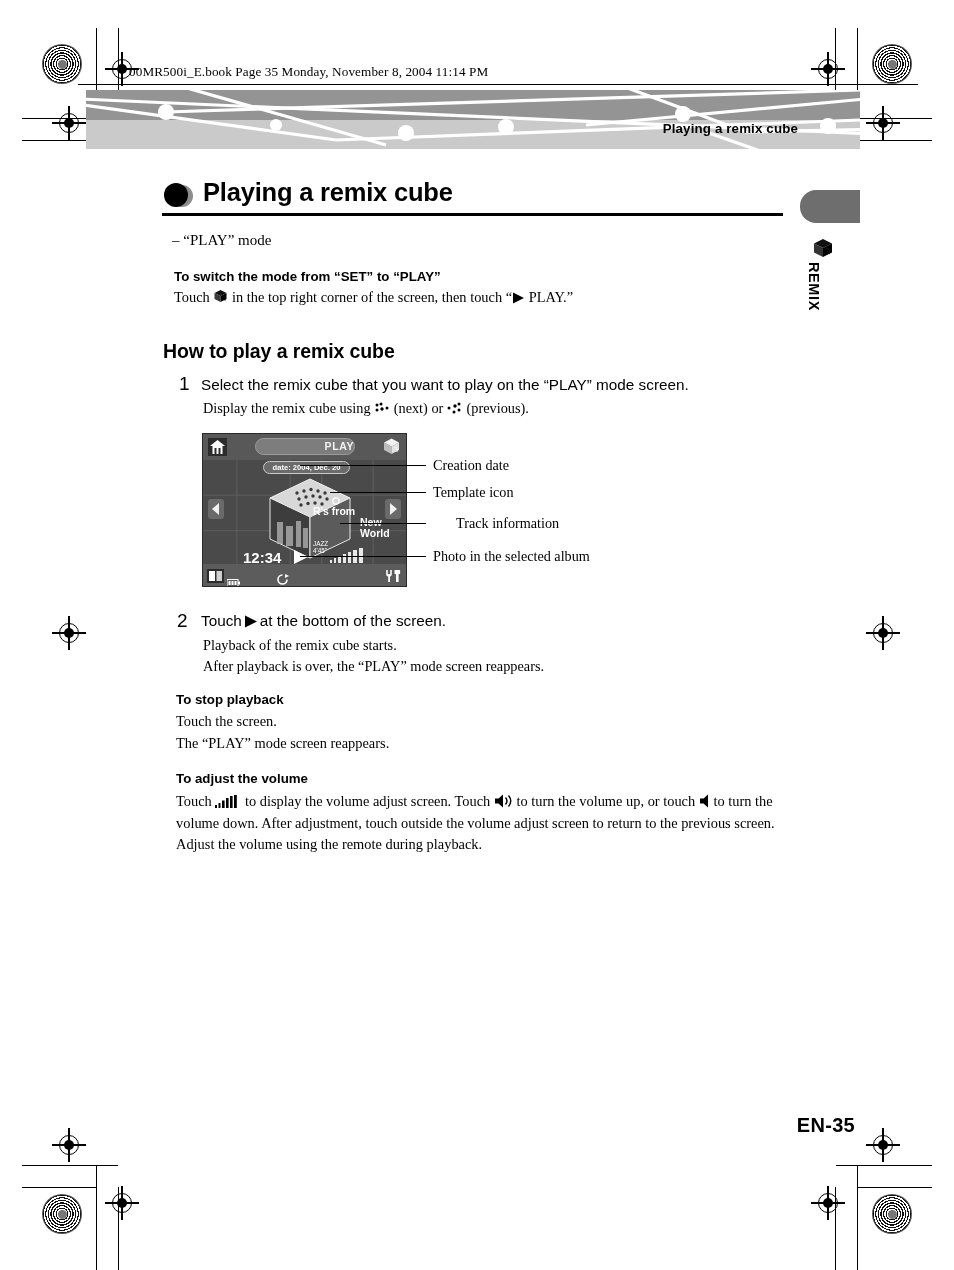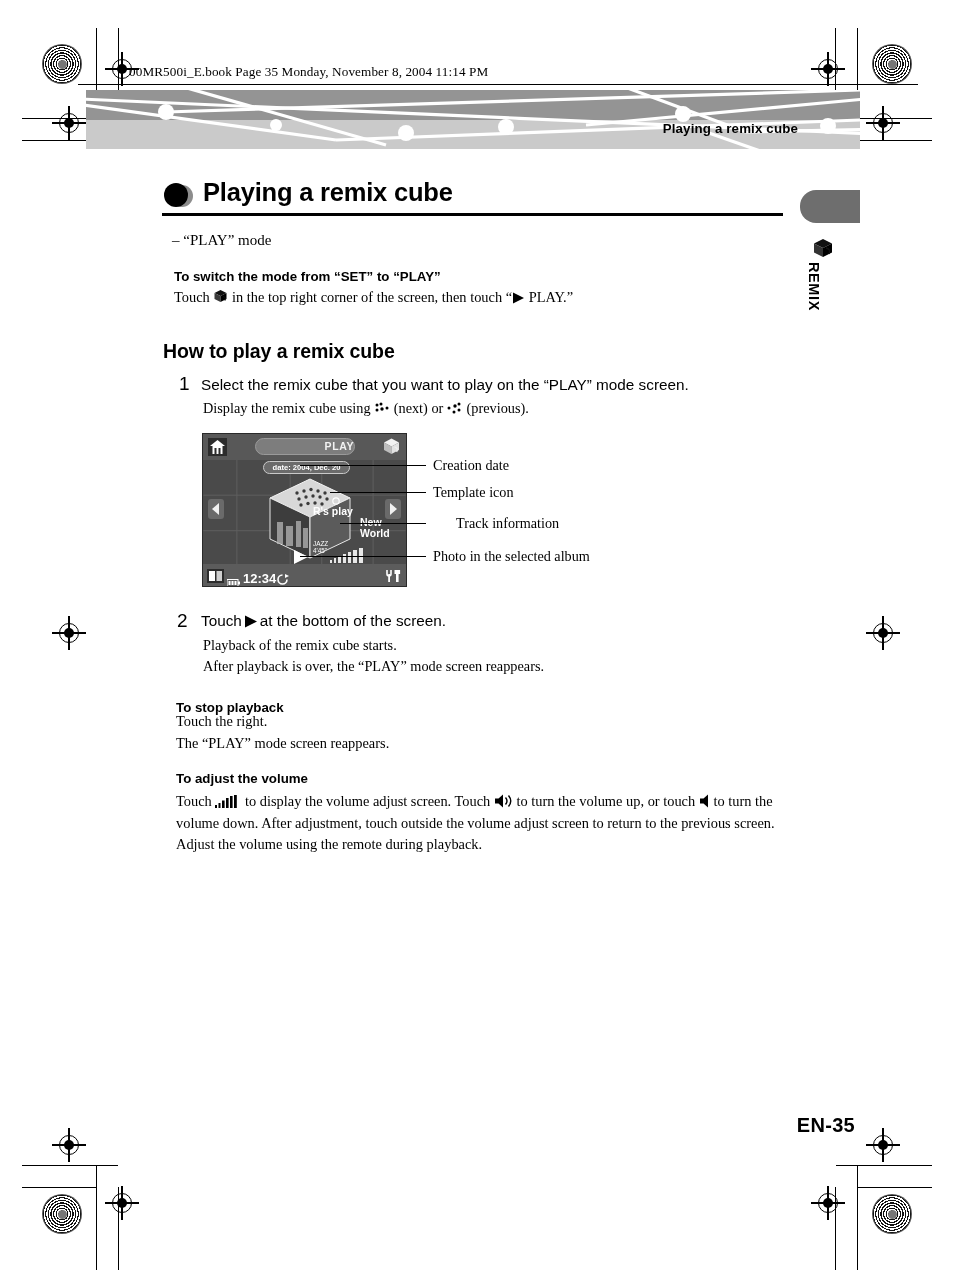"R's play" div.t1 { text: play -> from }
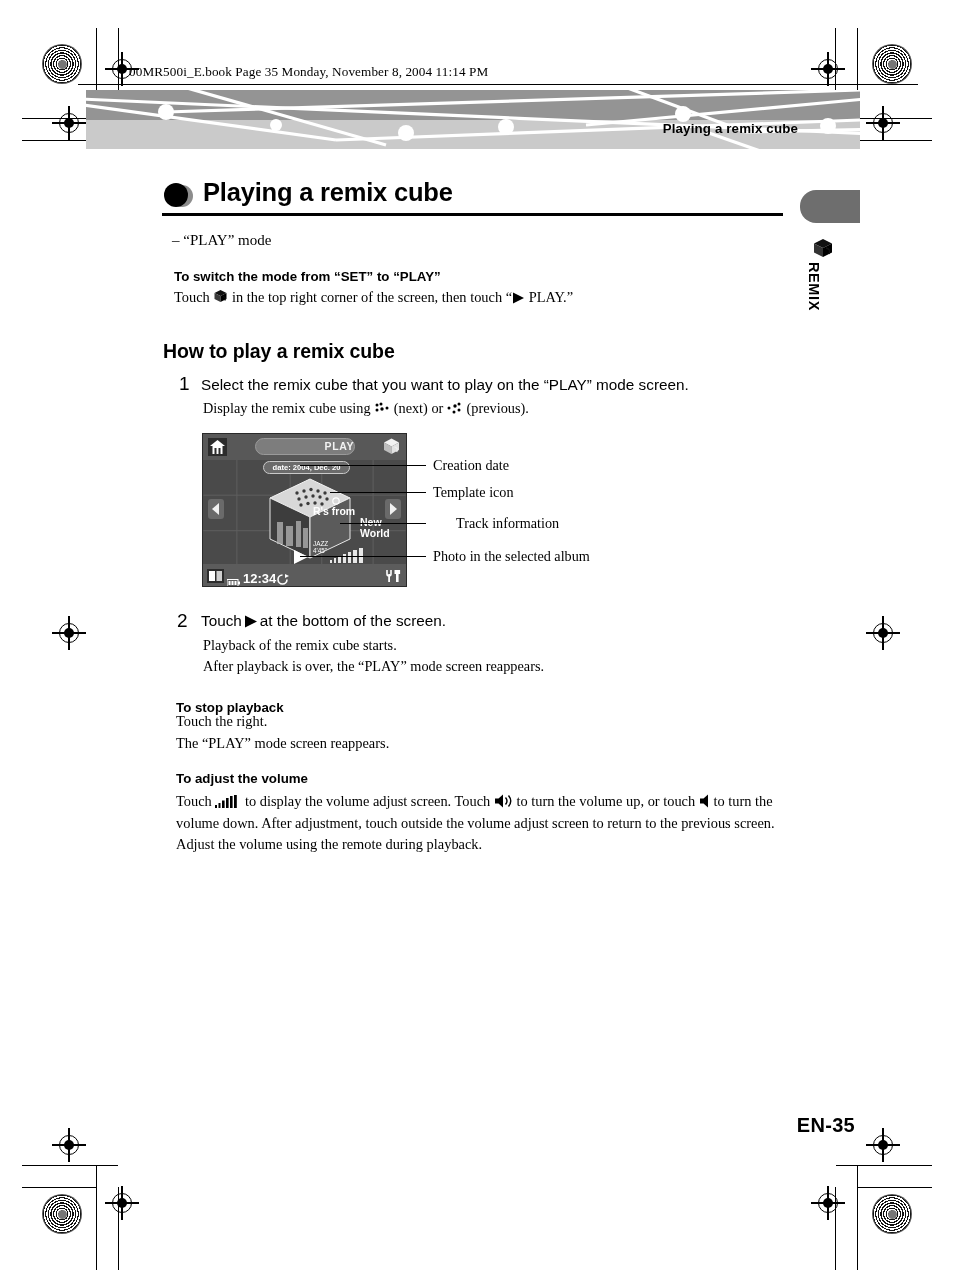"12:34" .clock { bottom: 0 -> 20px; font-size: 13px -> 15px }
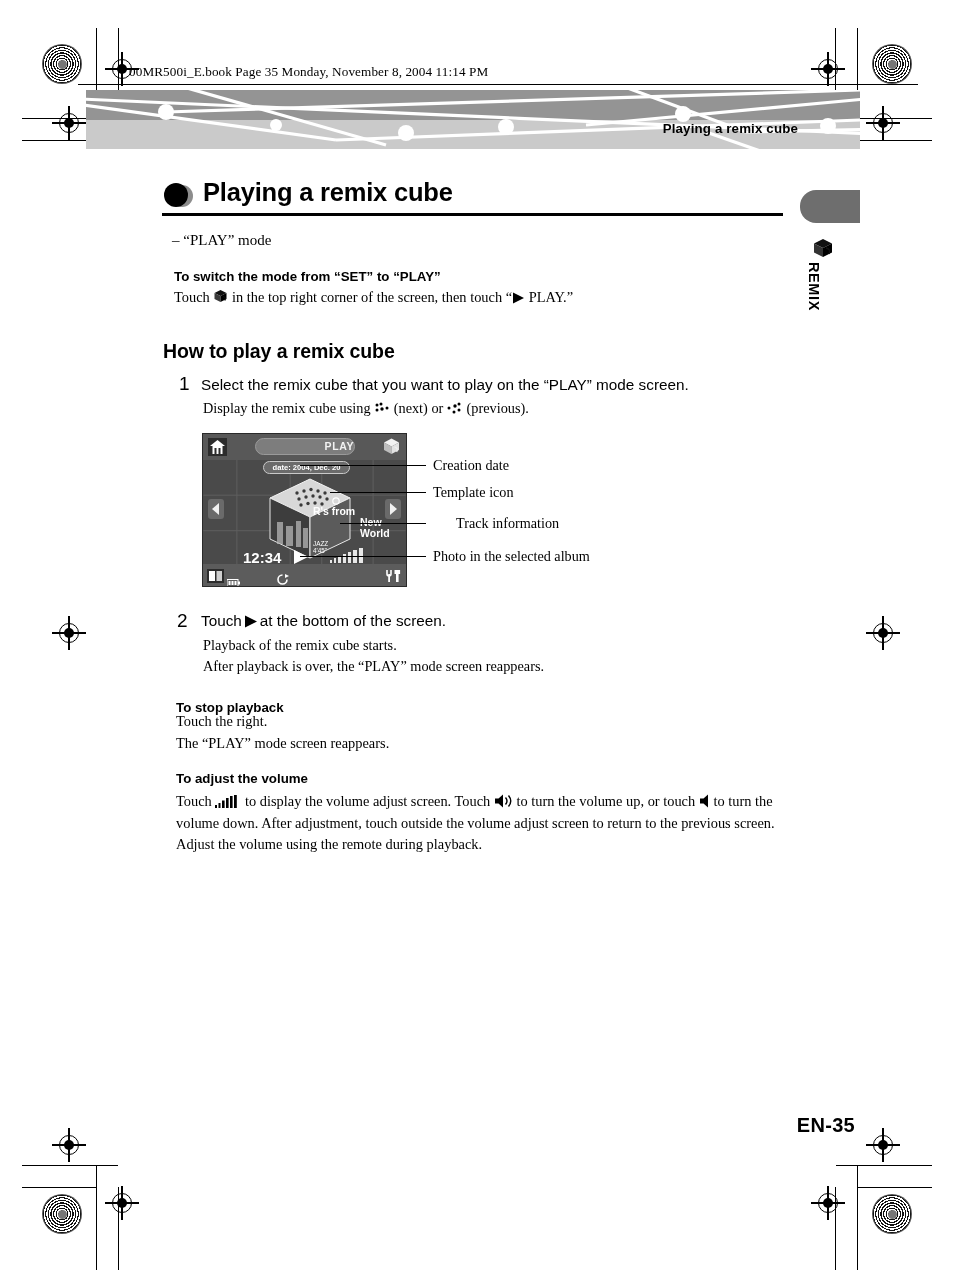"To stop playback" div.sec { margin-top: 8px -> none }
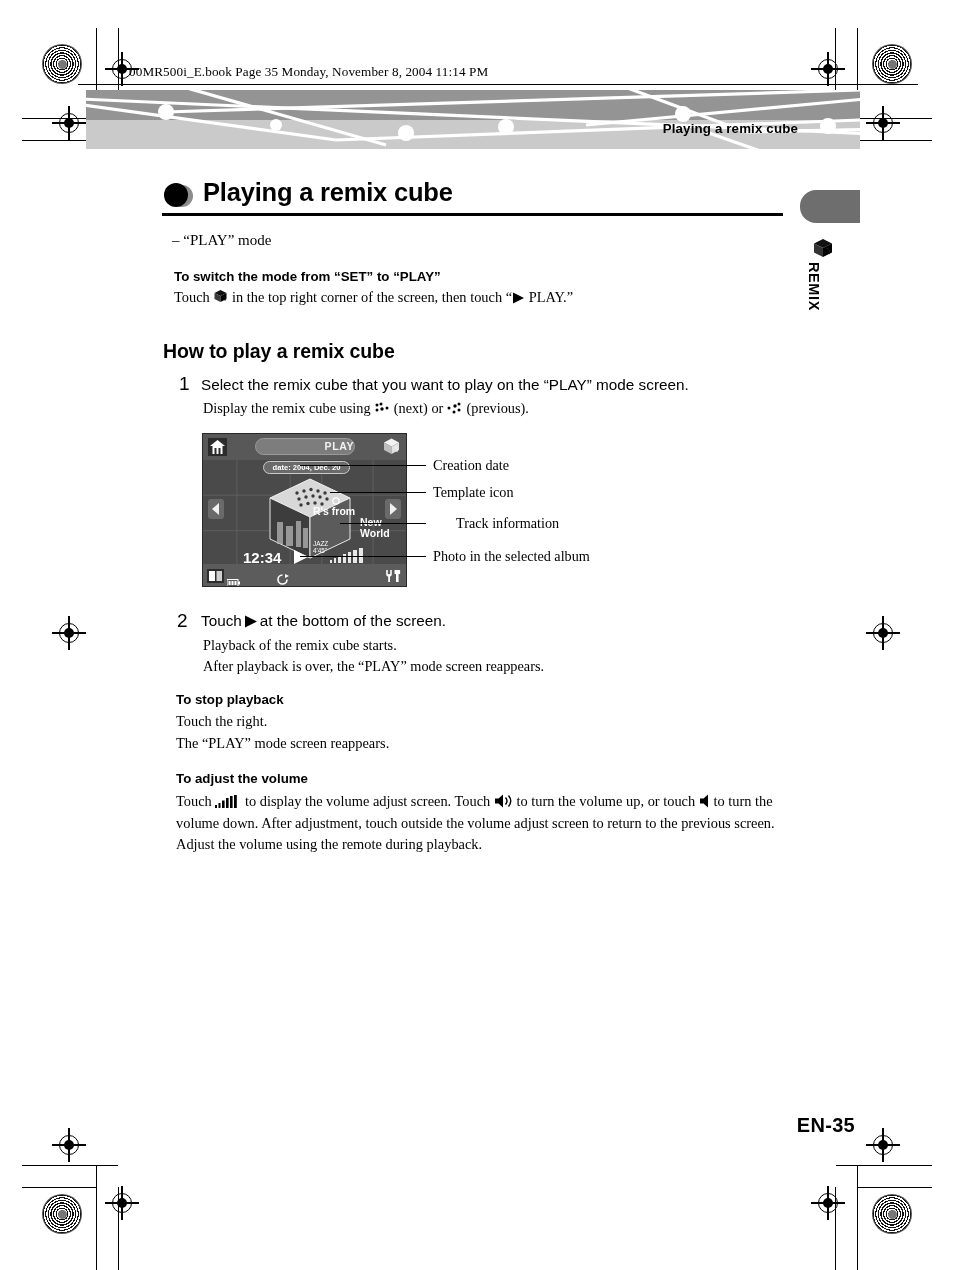"Touch the right." div.body { text: right -> screen }
